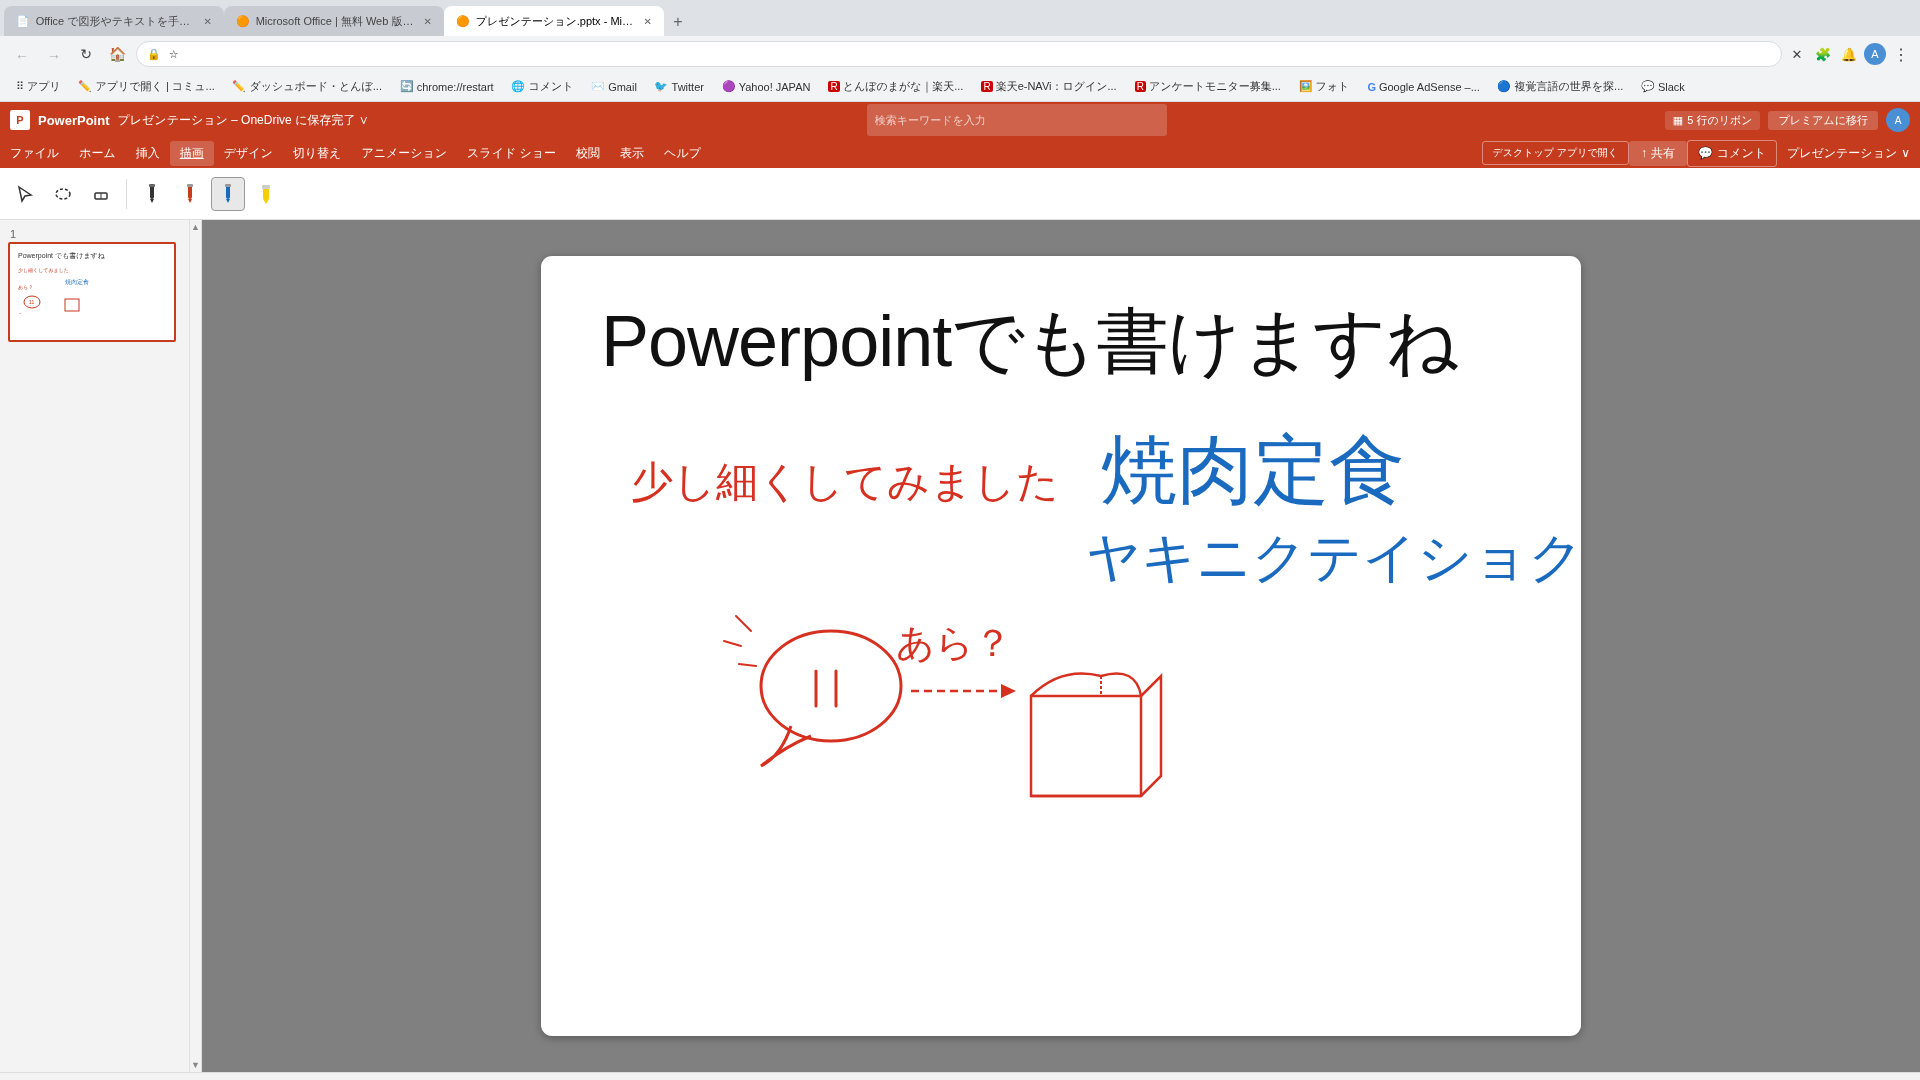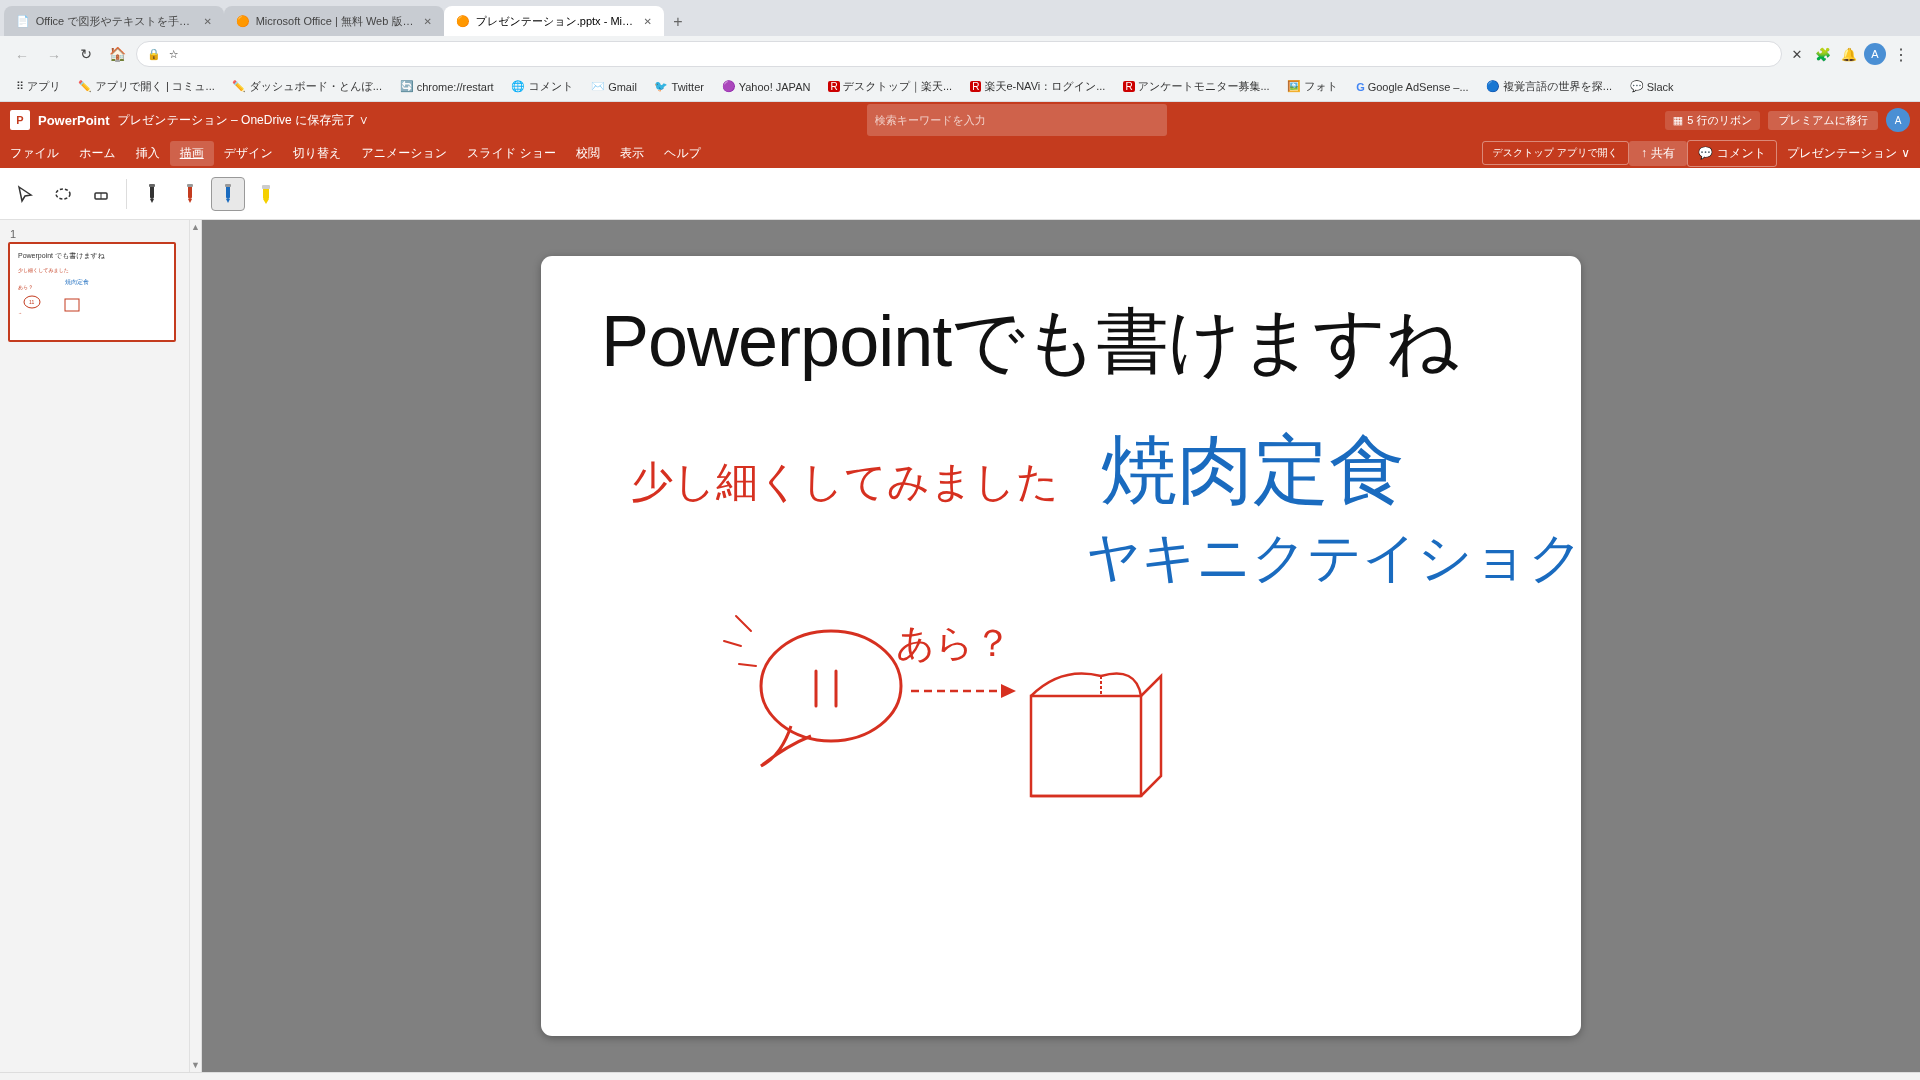"デスクトップ｜楽天..." span { text: デスクトップ -> とんぼのまがな }
